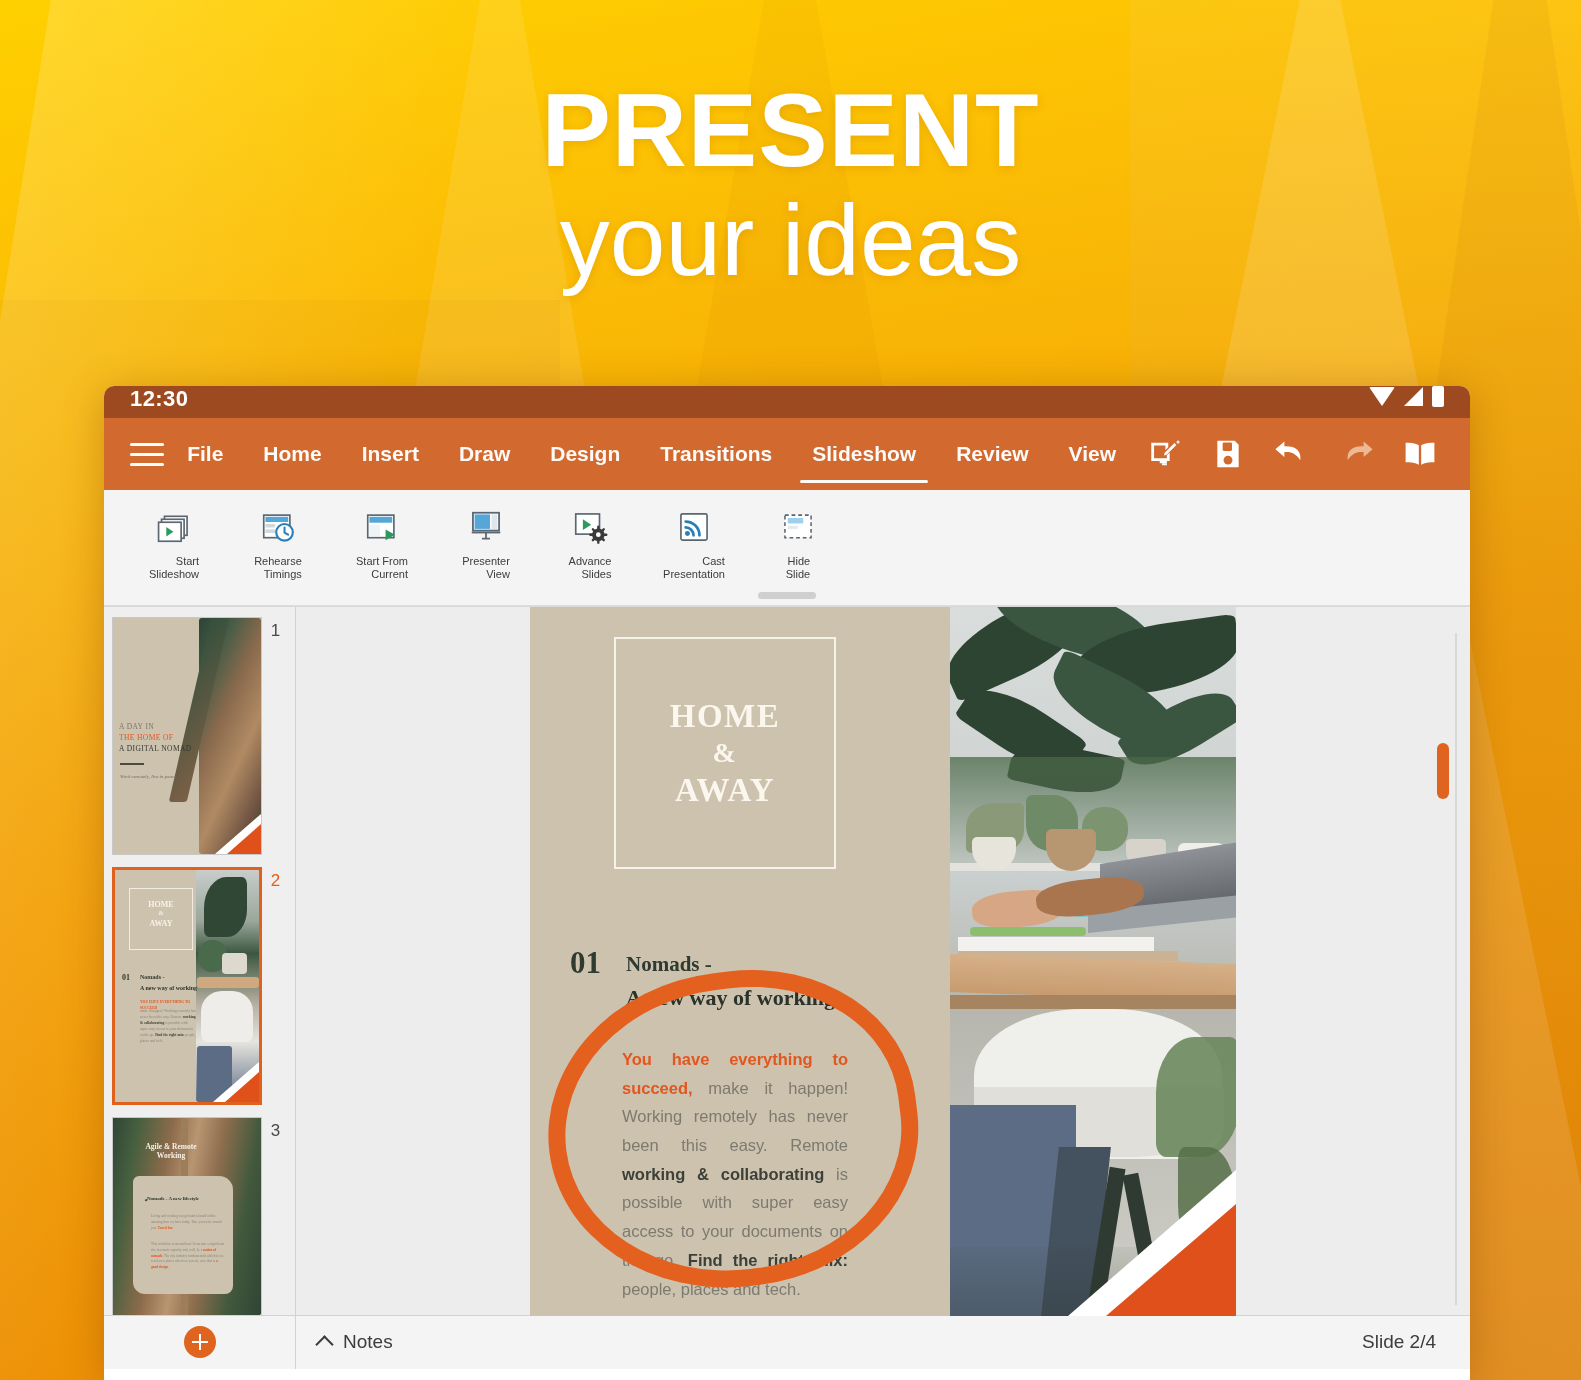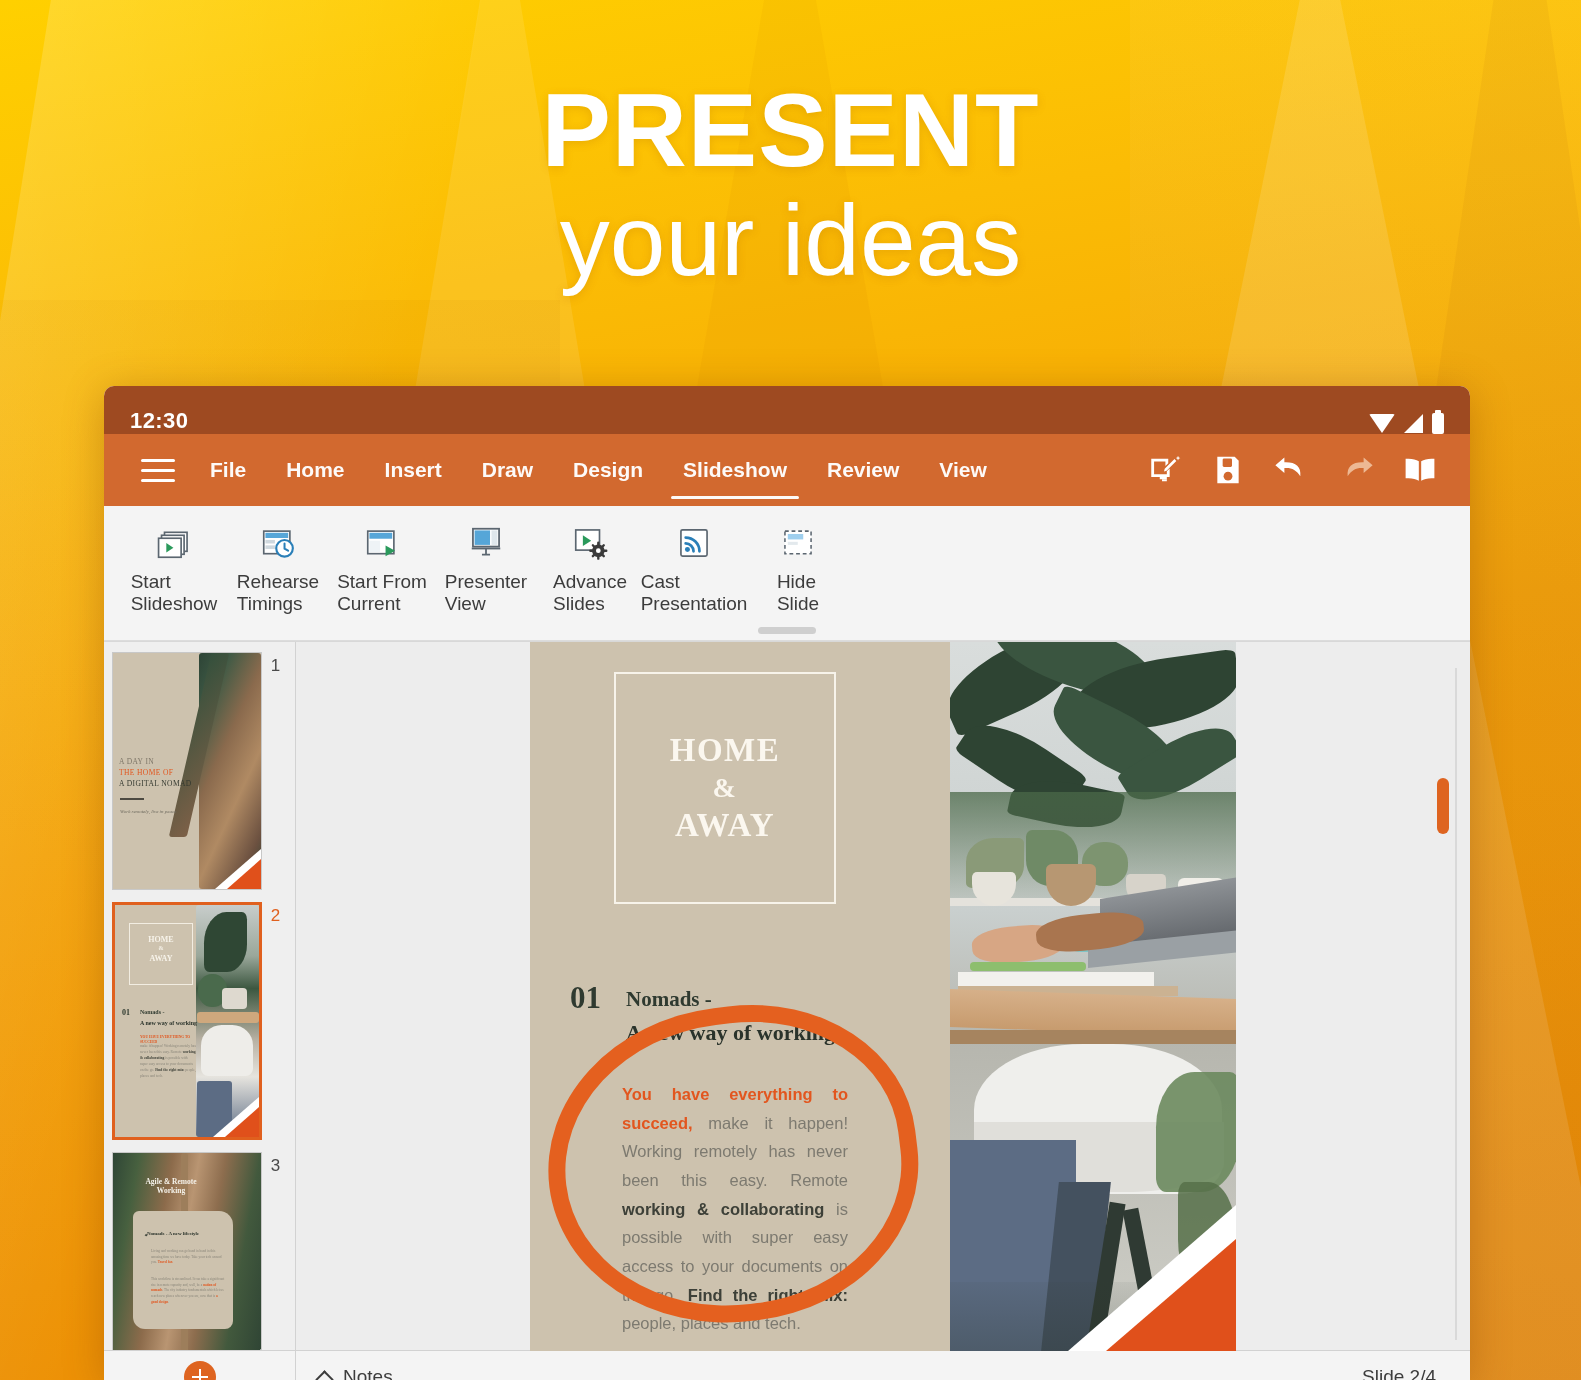"12:30" #statusbar { align-items: flex-end -> flex-start; height: 48px -> 32px }
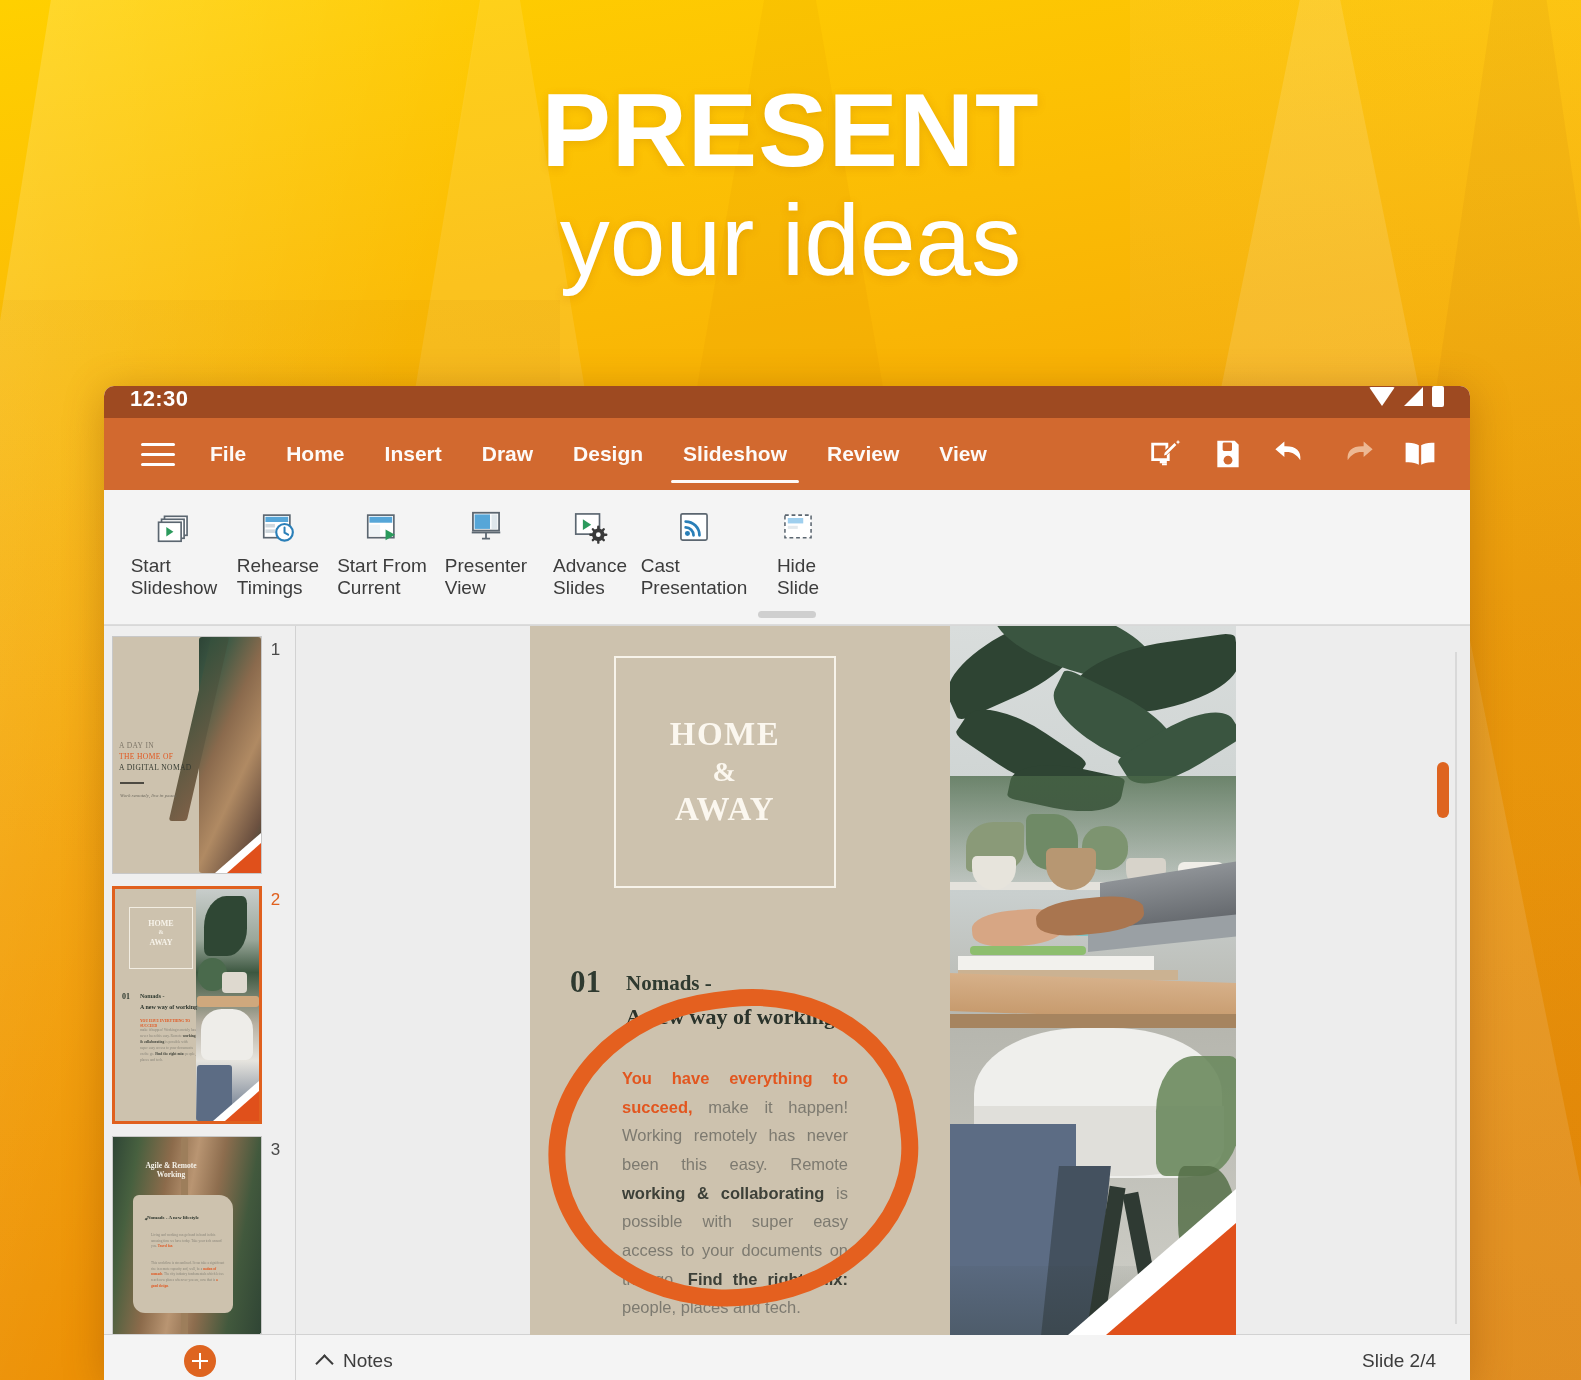"Transitions" div.tab { html: none -> <div>Transitions</div> }
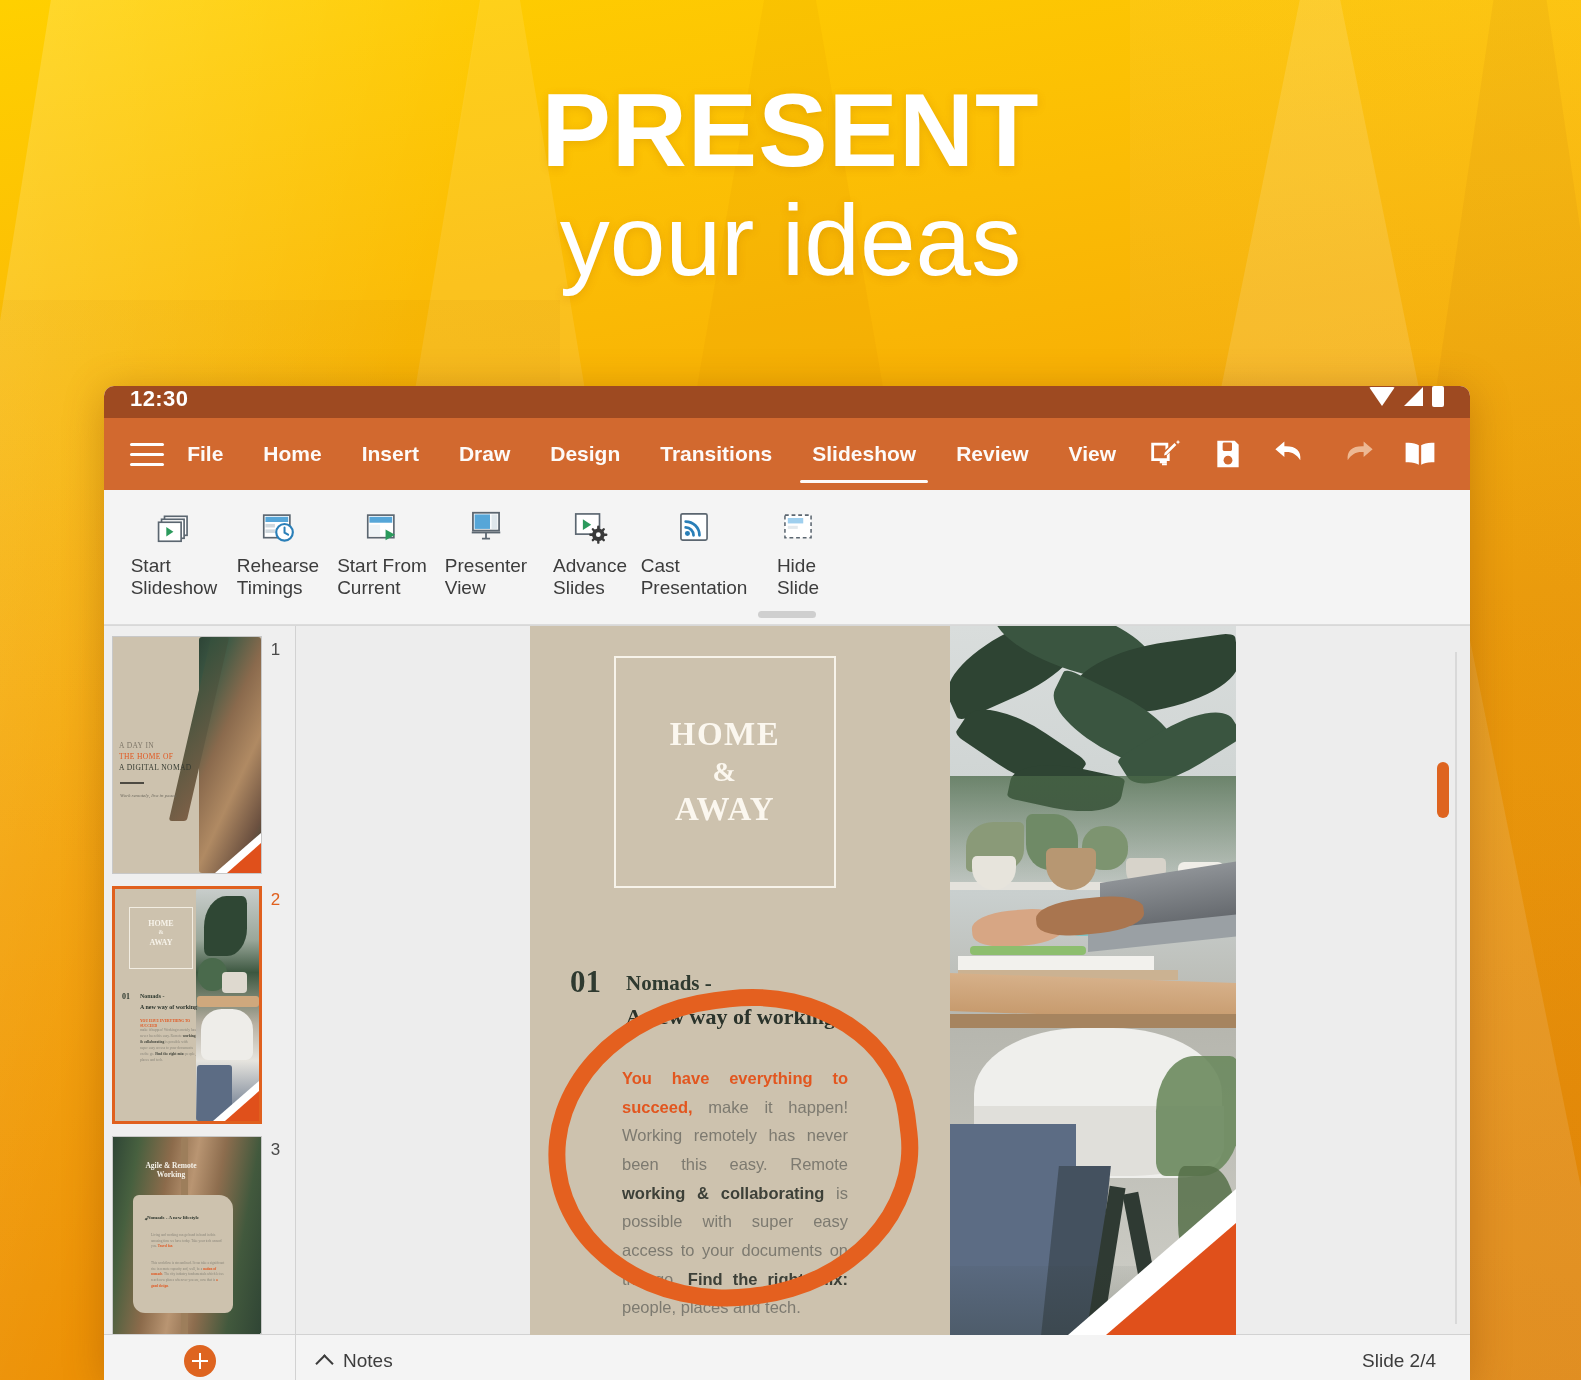"Start" .cmd .lbl { font-size: 19px -> 11px; text-align: left -> right }
